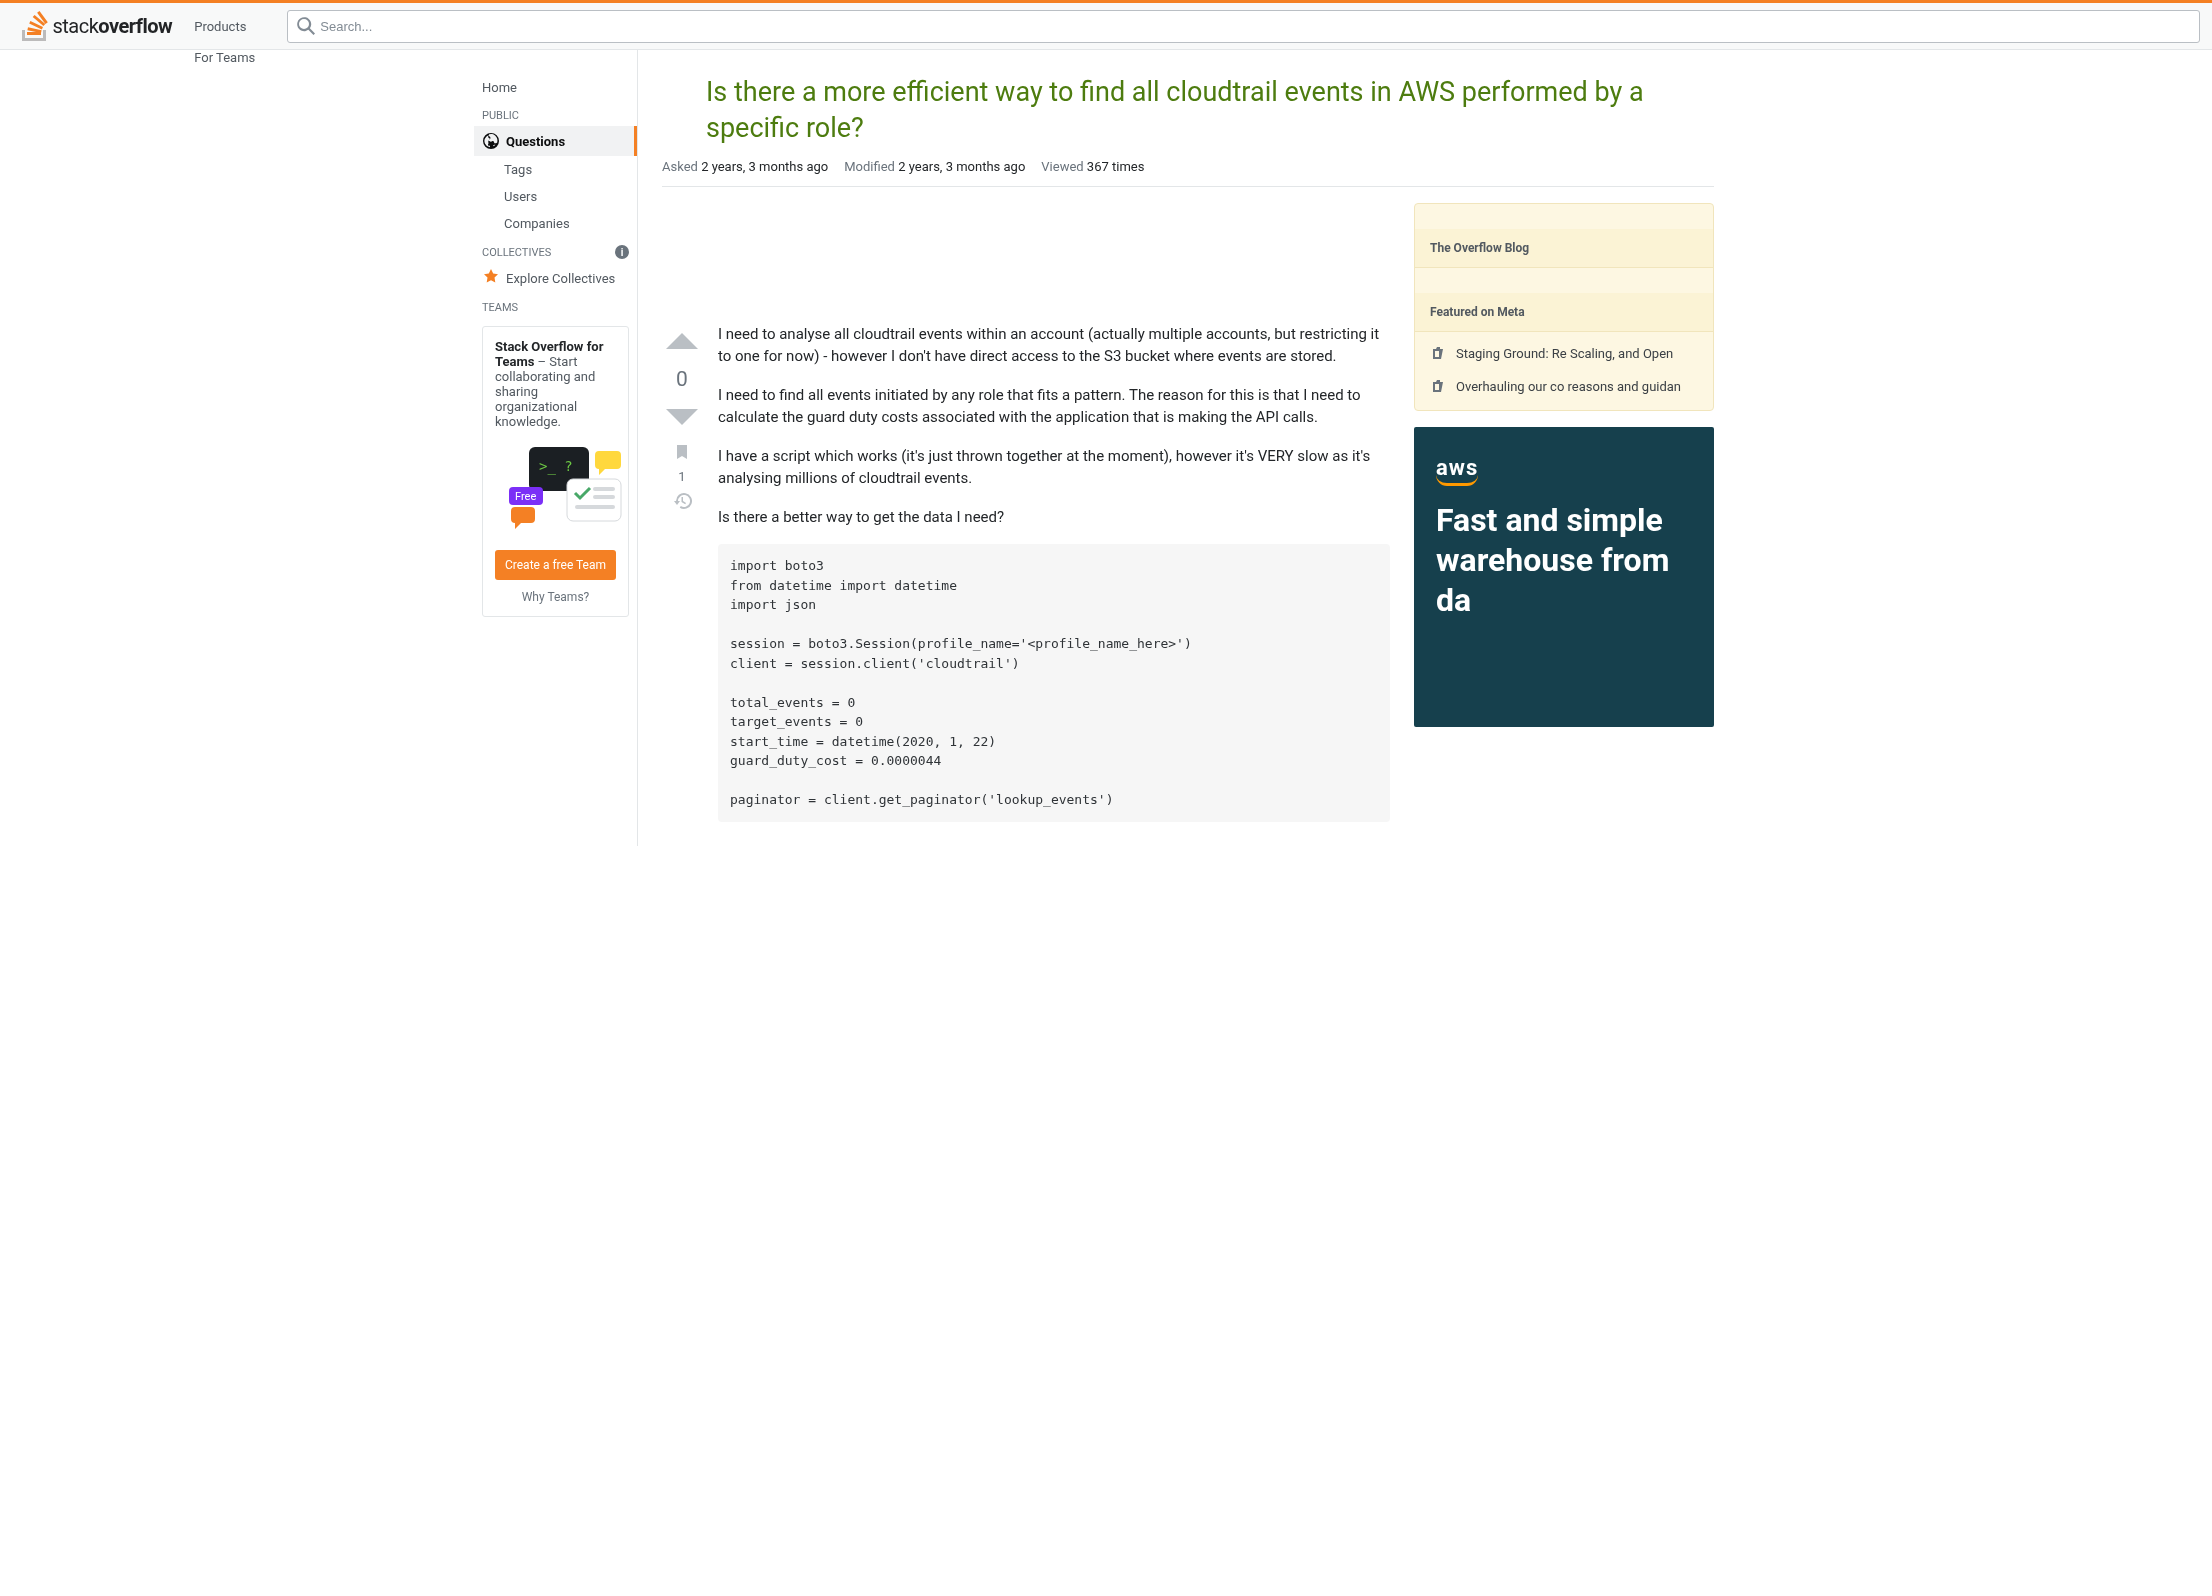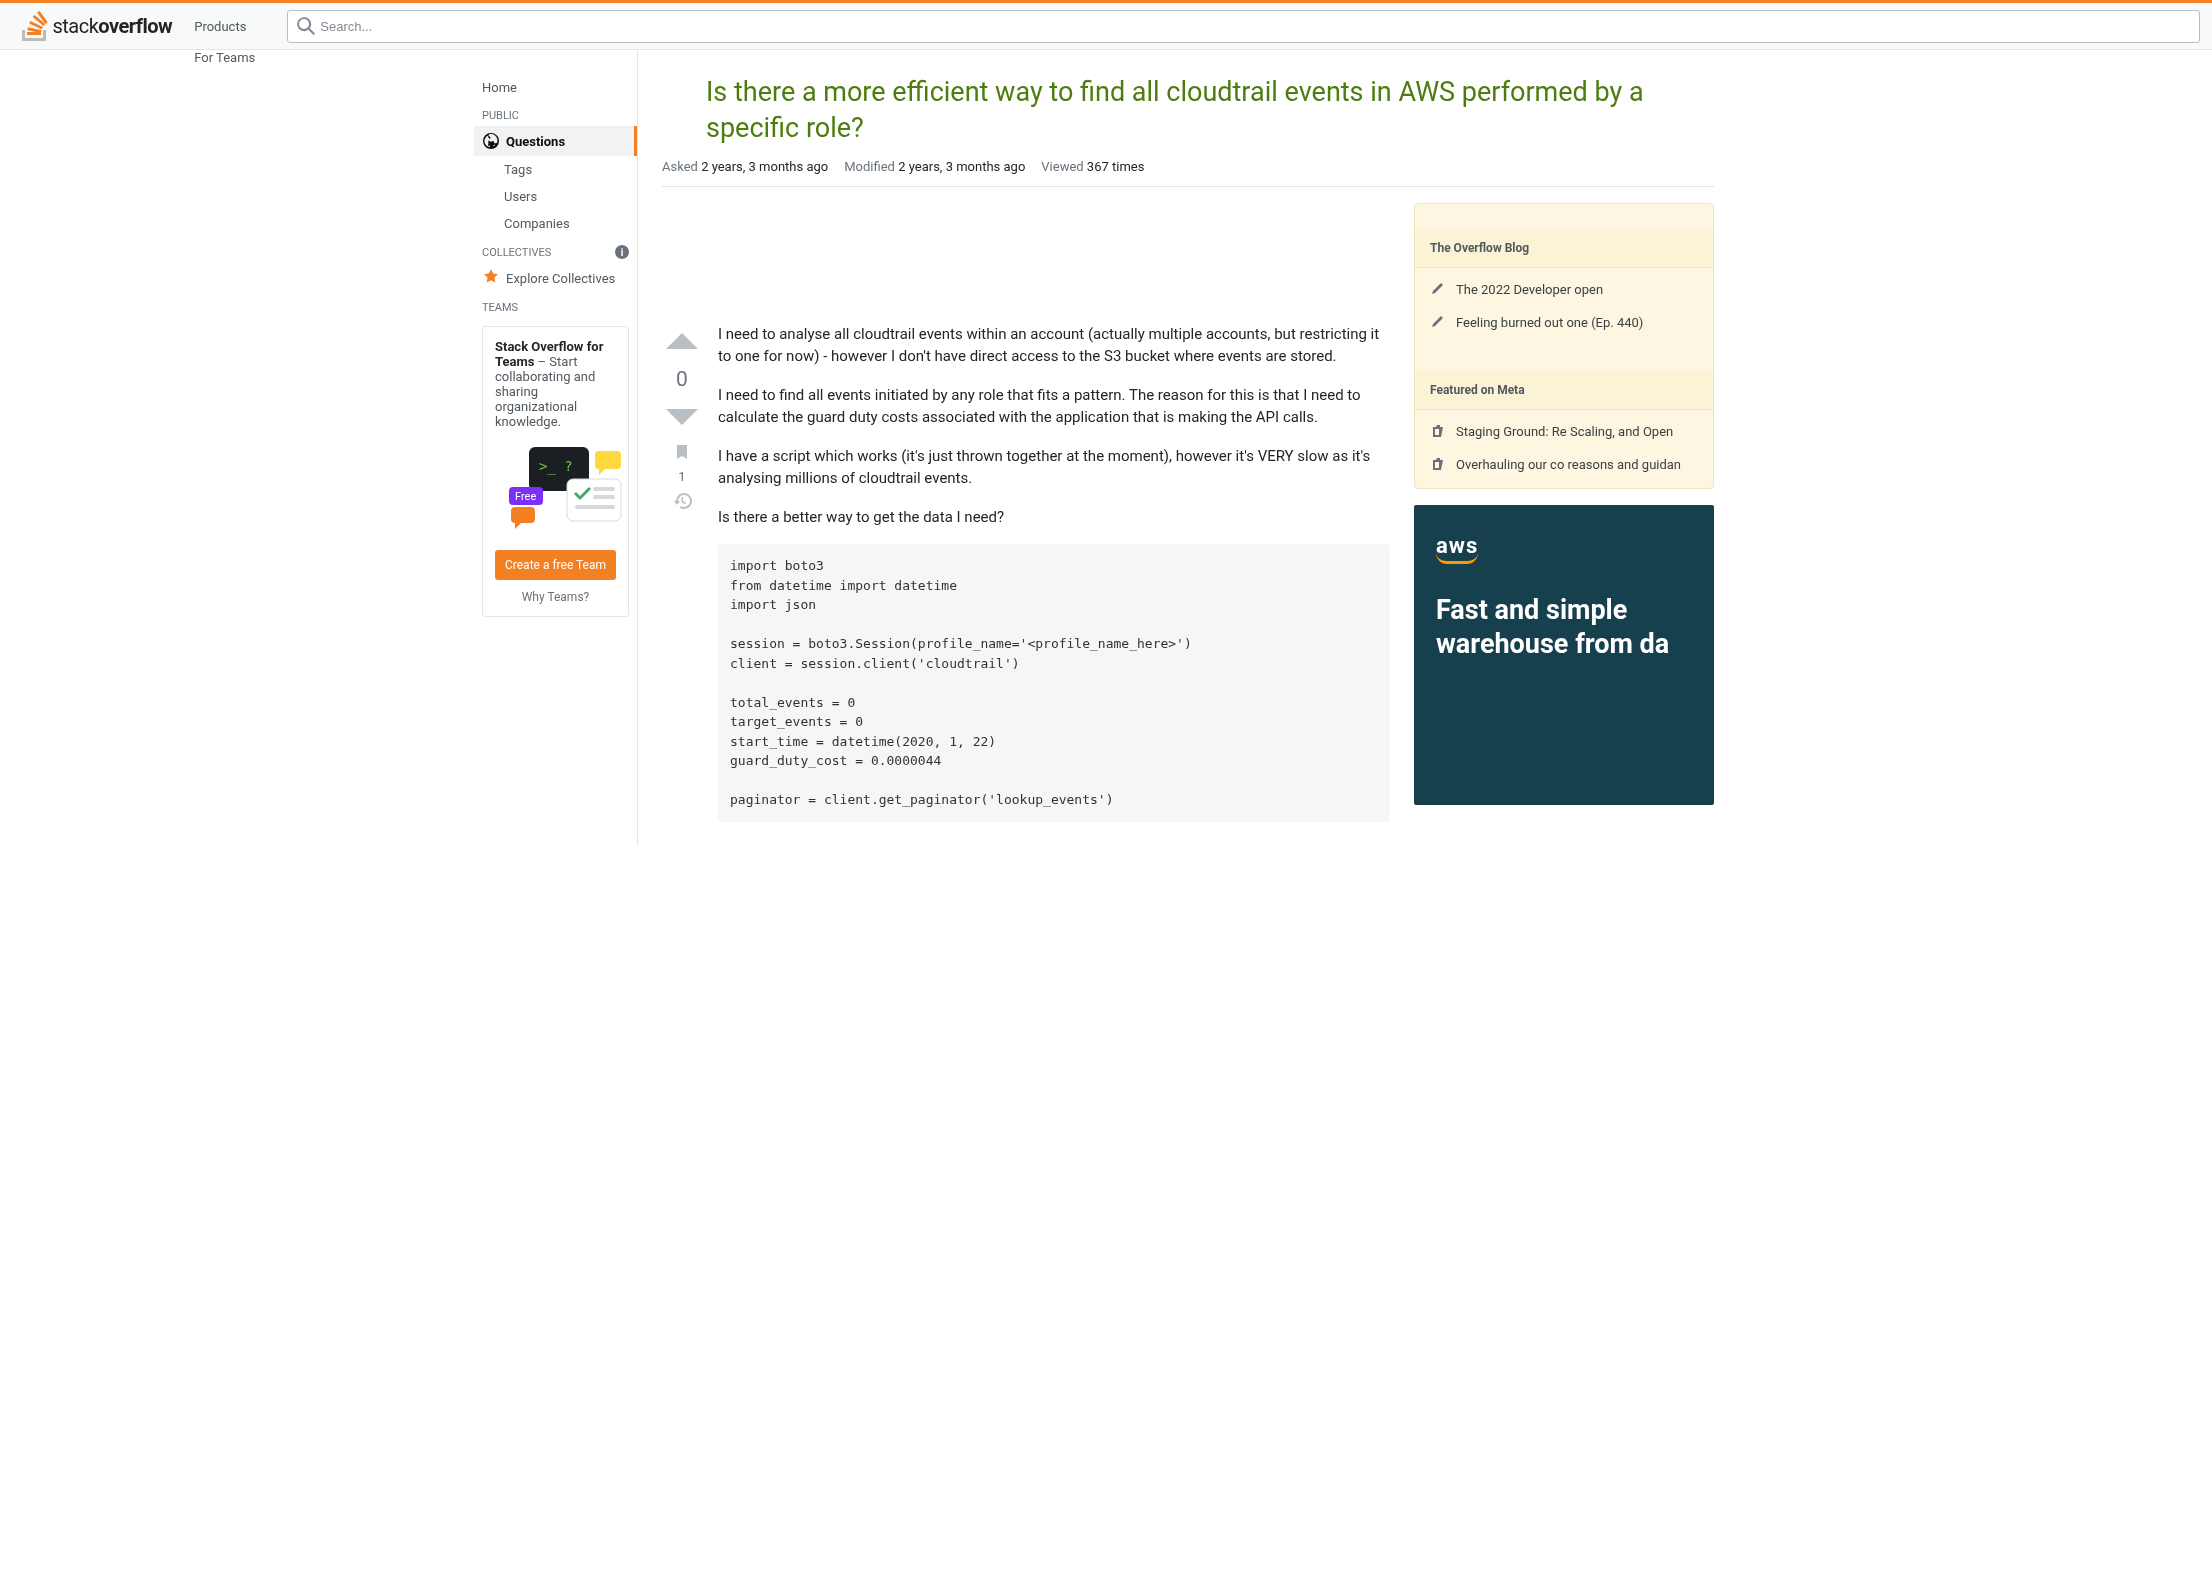"The 2022 Developer open" ul { html: <ul> <li> <span> <svg> <path></path> </svg> </span> <span>The 2022 Developer open</span> </li> <li> <span> <svg> <path></path> </svg> </span> <span>Feeling burned out one (Ep. 440)</span> </li> </ul> -> none }
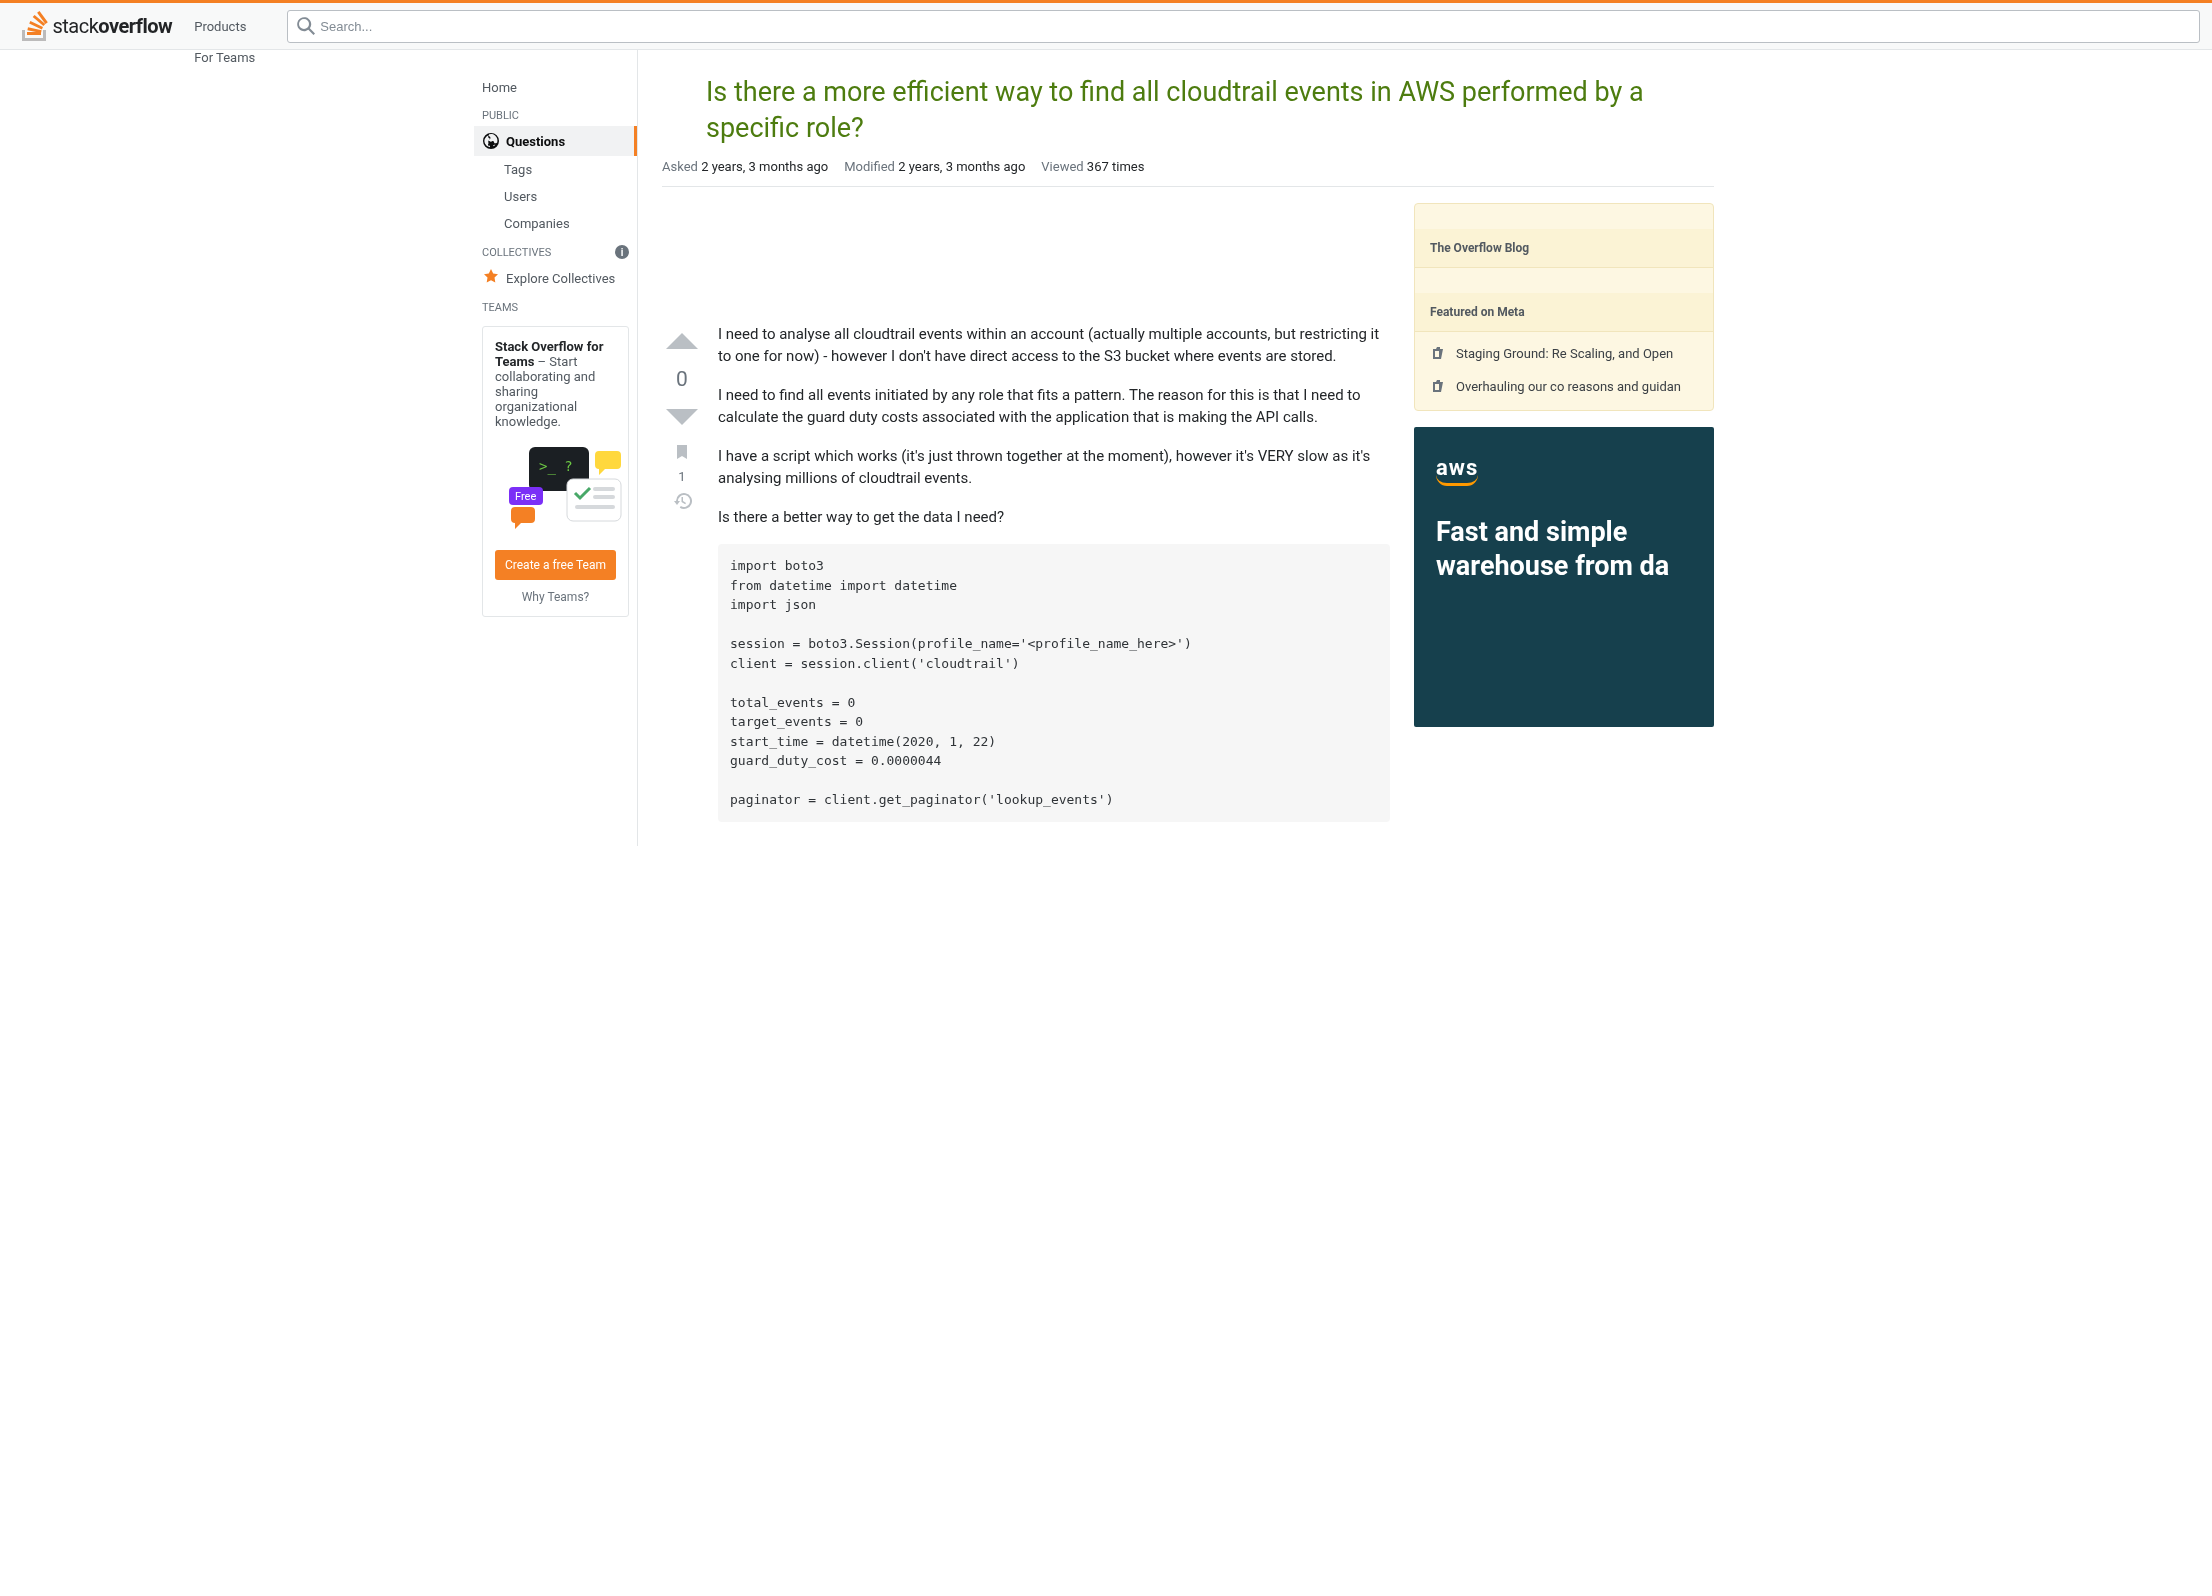"Fast and simple warehouse from" .aws-headline { font-size: 27px -> 32px; margin-top: 36px -> 20px }
